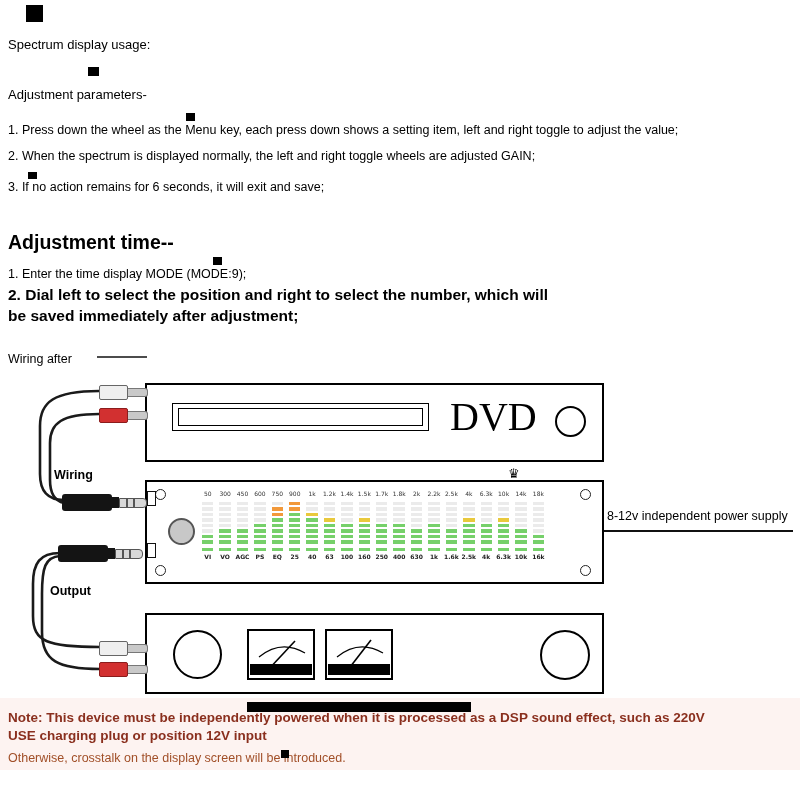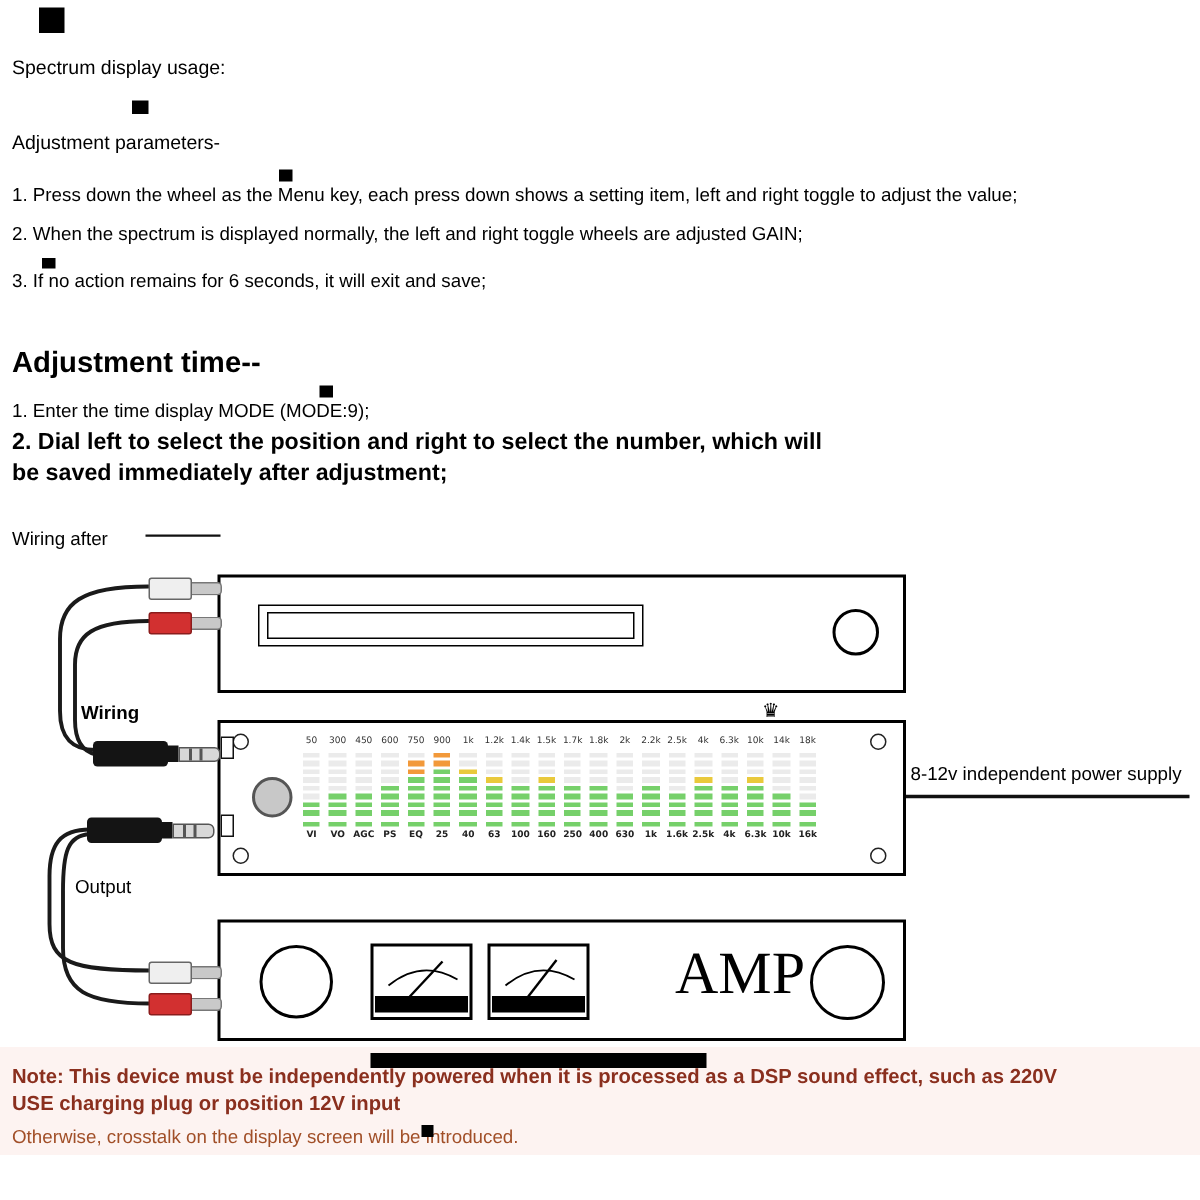"DVD" div.serif-label { html: none -> <div>DVD</div> }
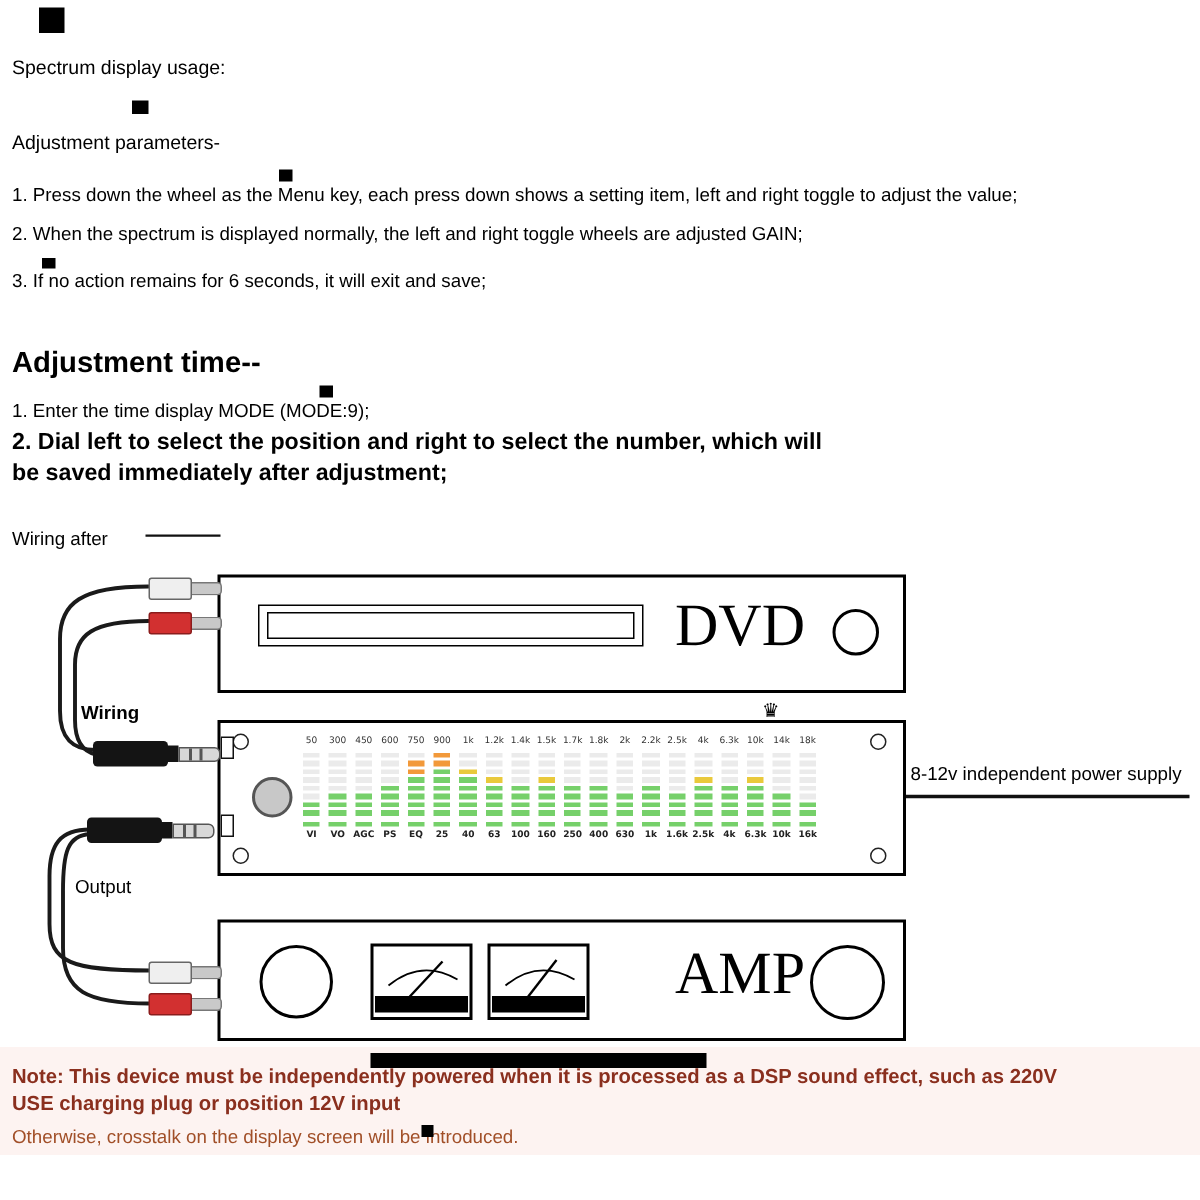"Output" div.txt { font-weight: normal -> bold }
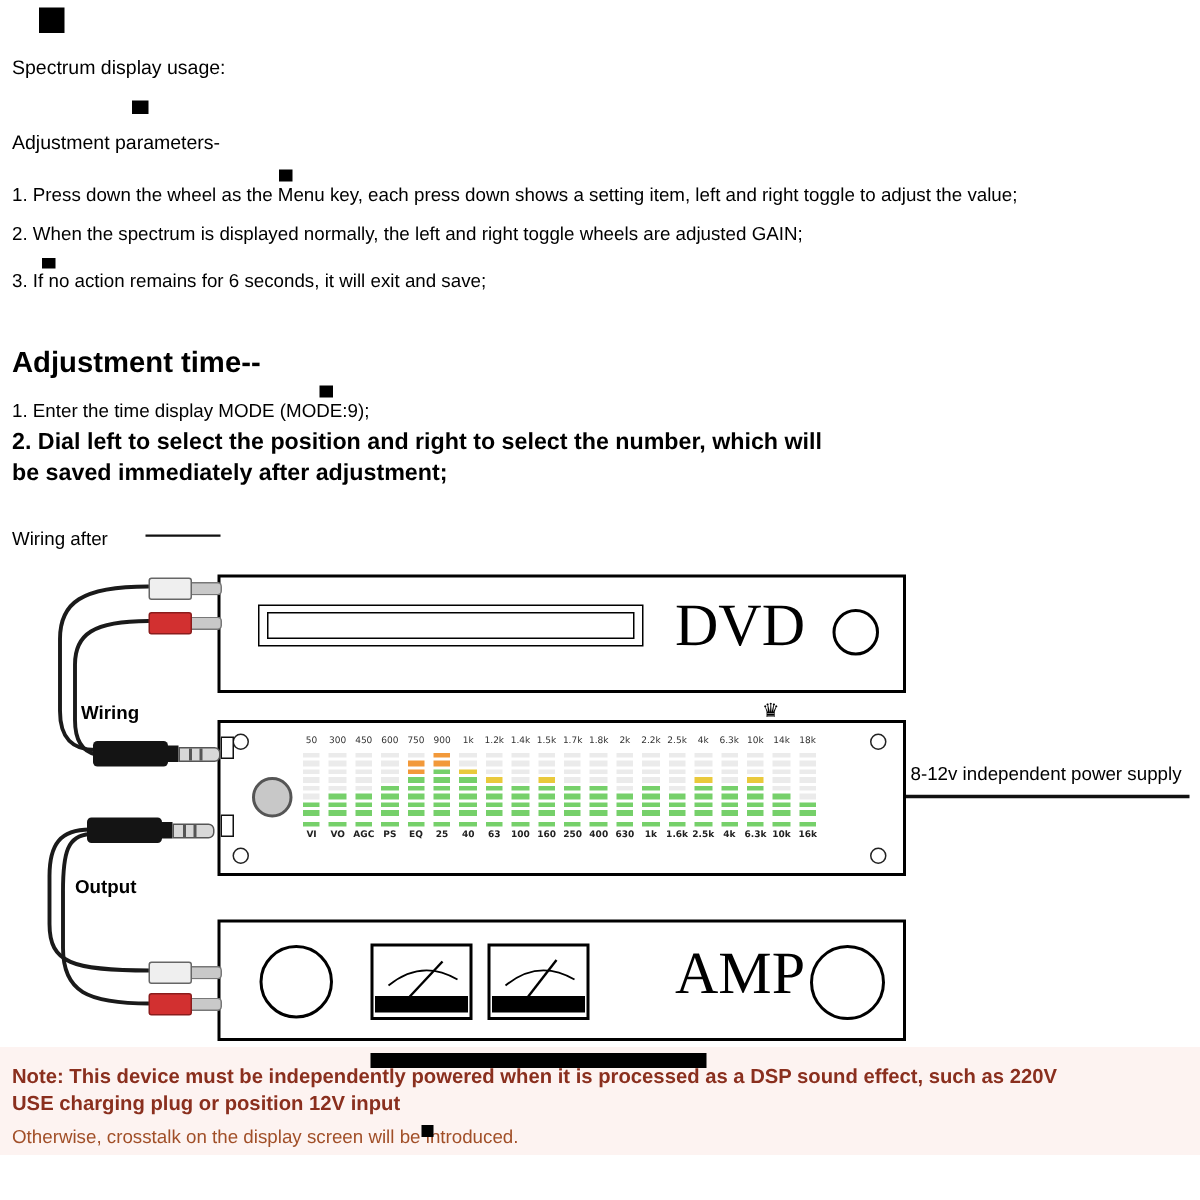"AMP" div.serif-label { html: <div>AMP</div> -> none }
